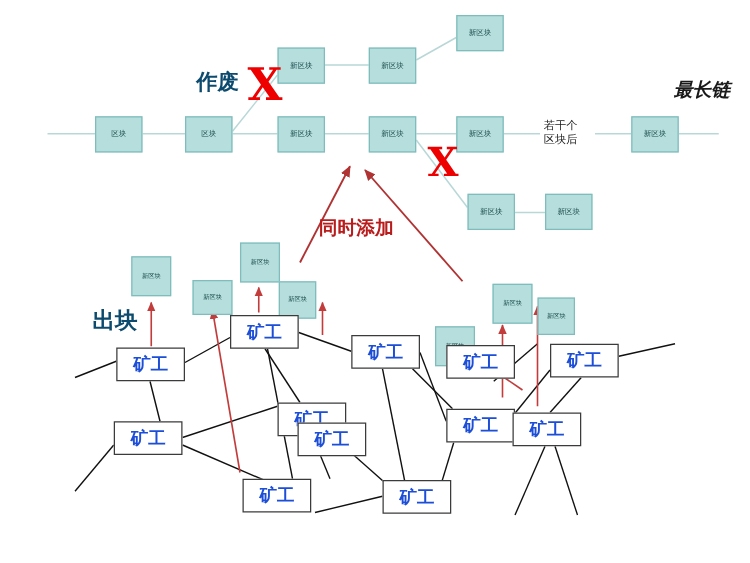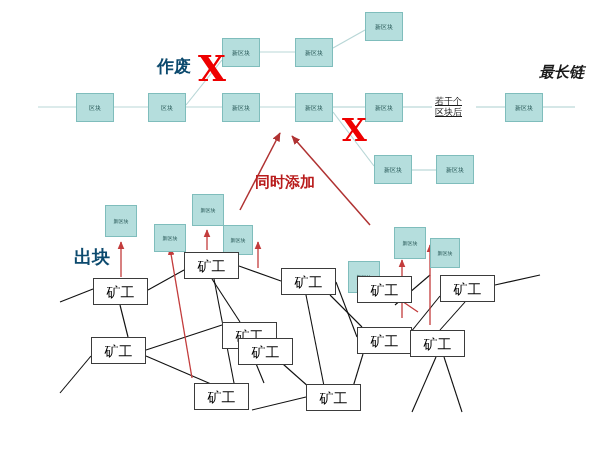"若干个" .label-plain { text-decoration: underline -> none }
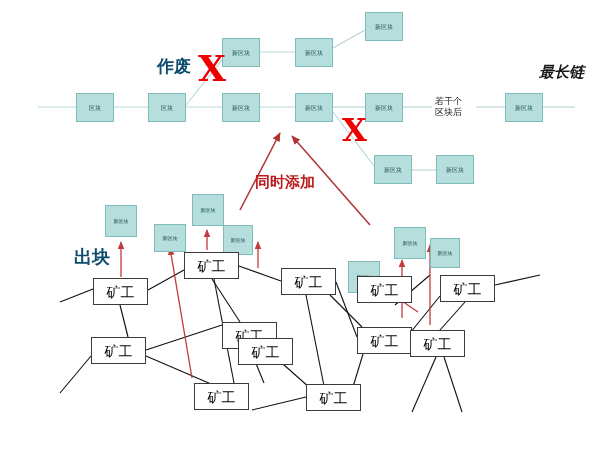"矿工" .miner { color: #000000 -> #1d4ed8; font-weight: normal -> bold }
